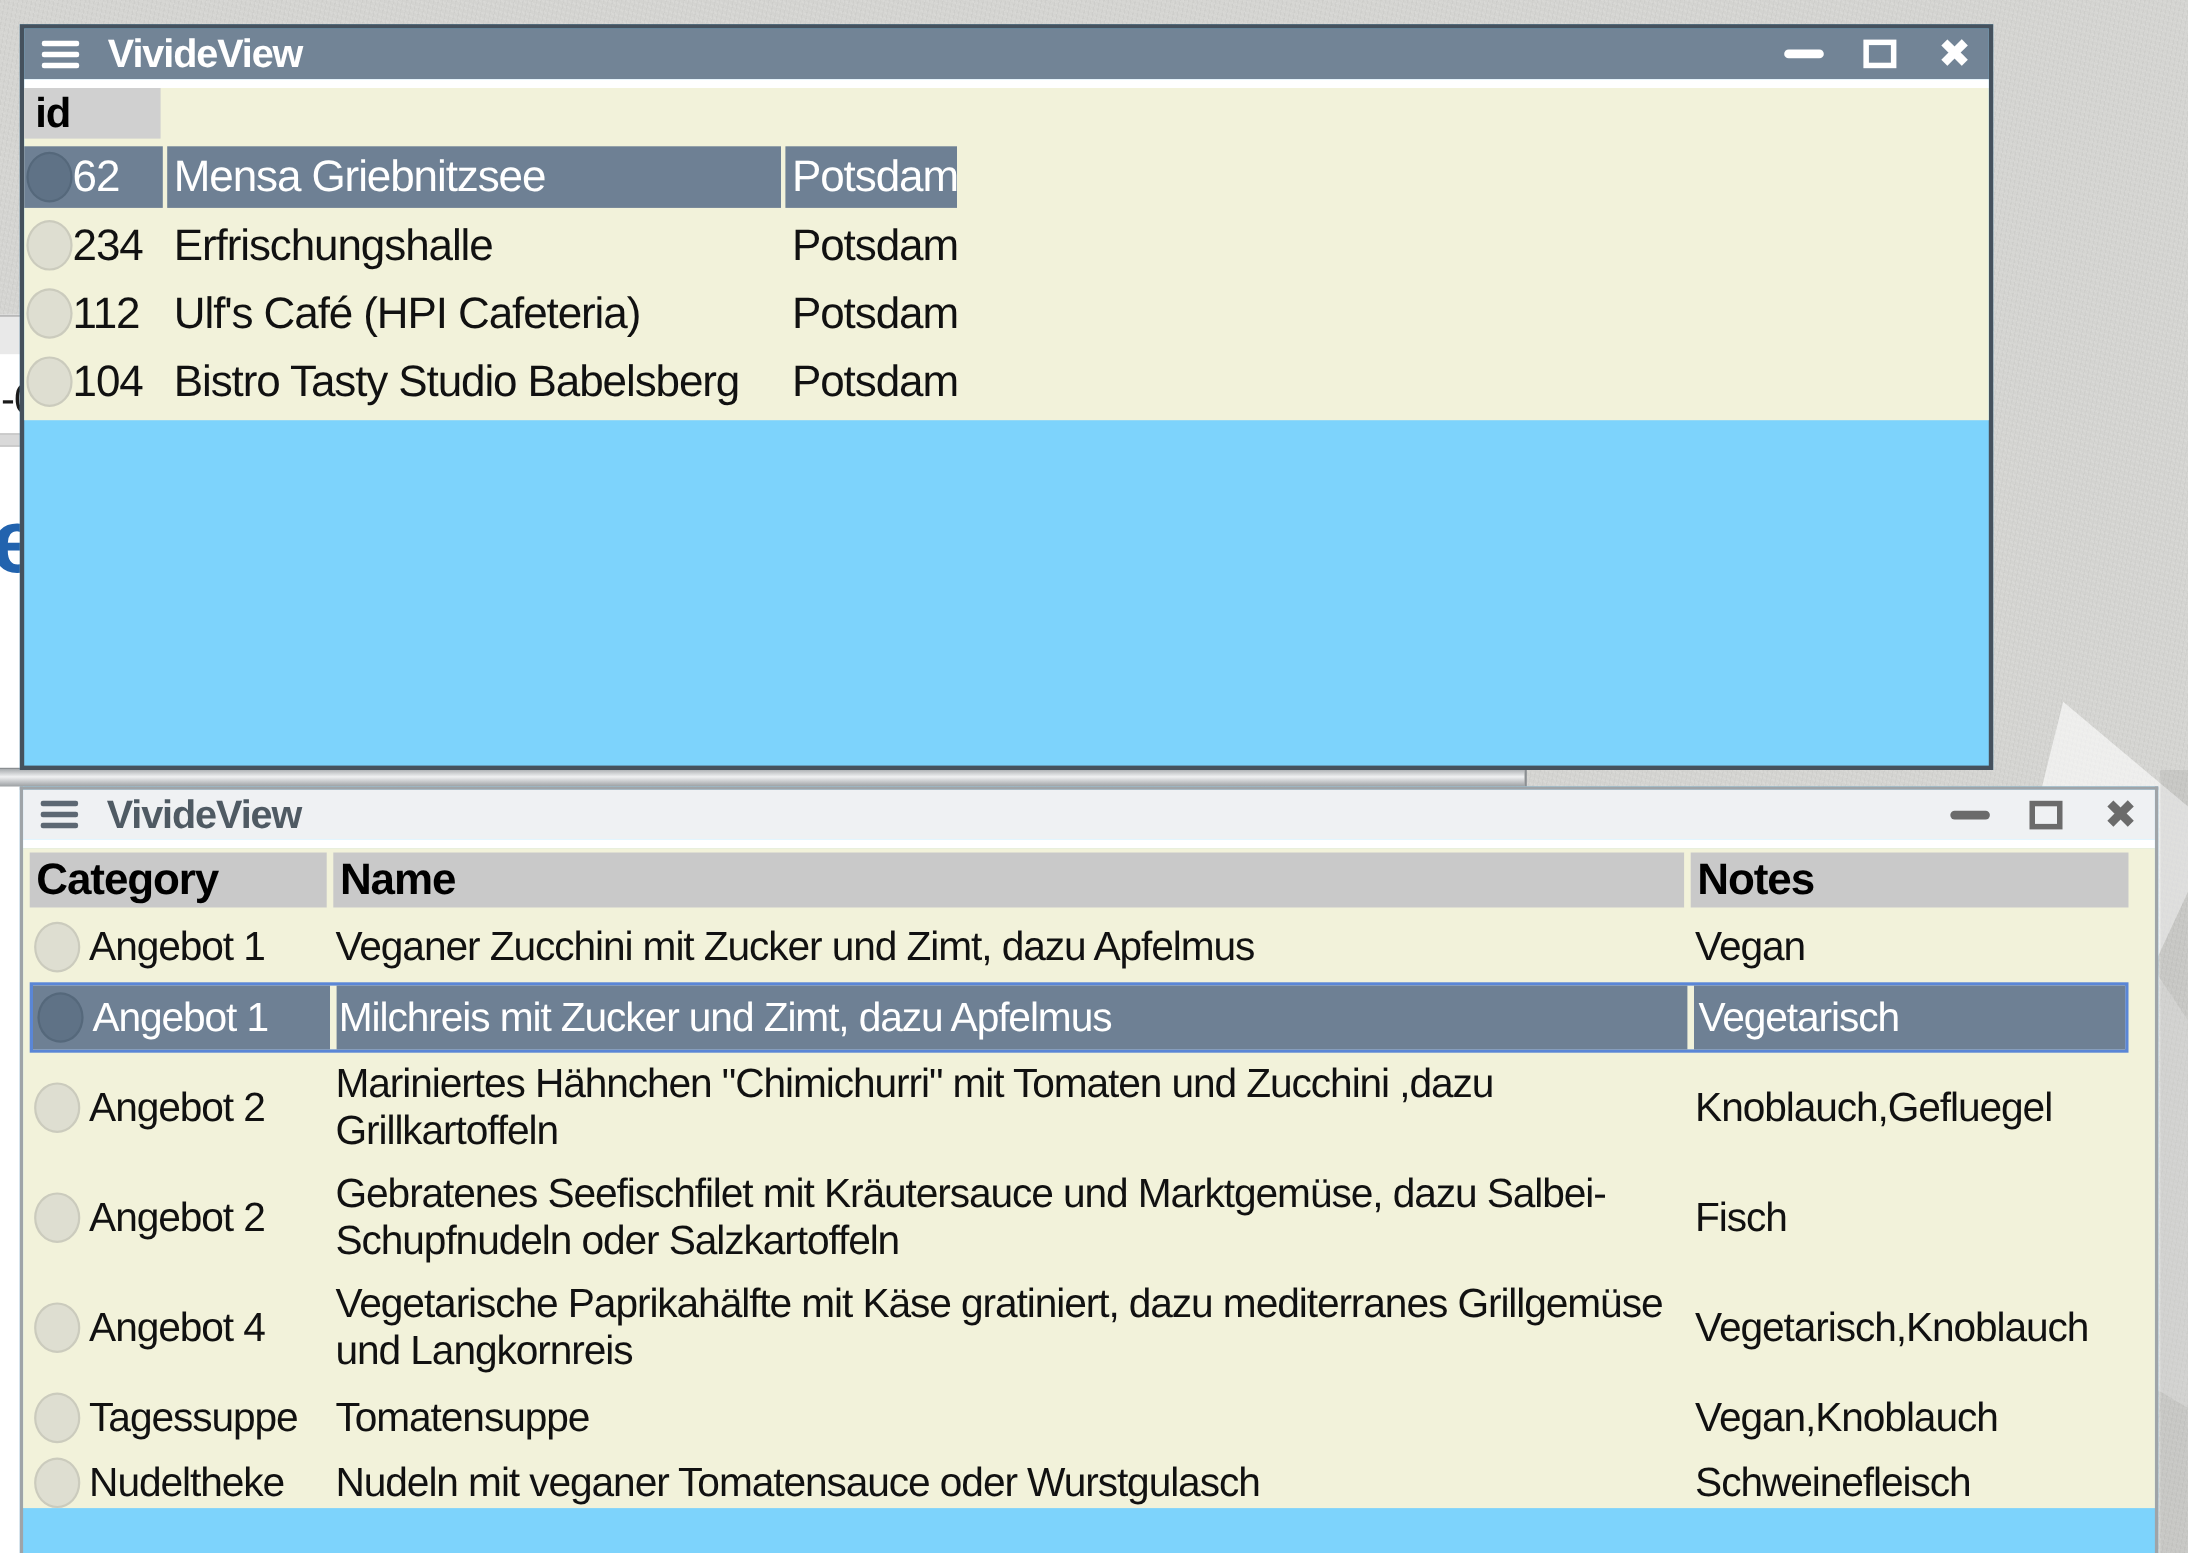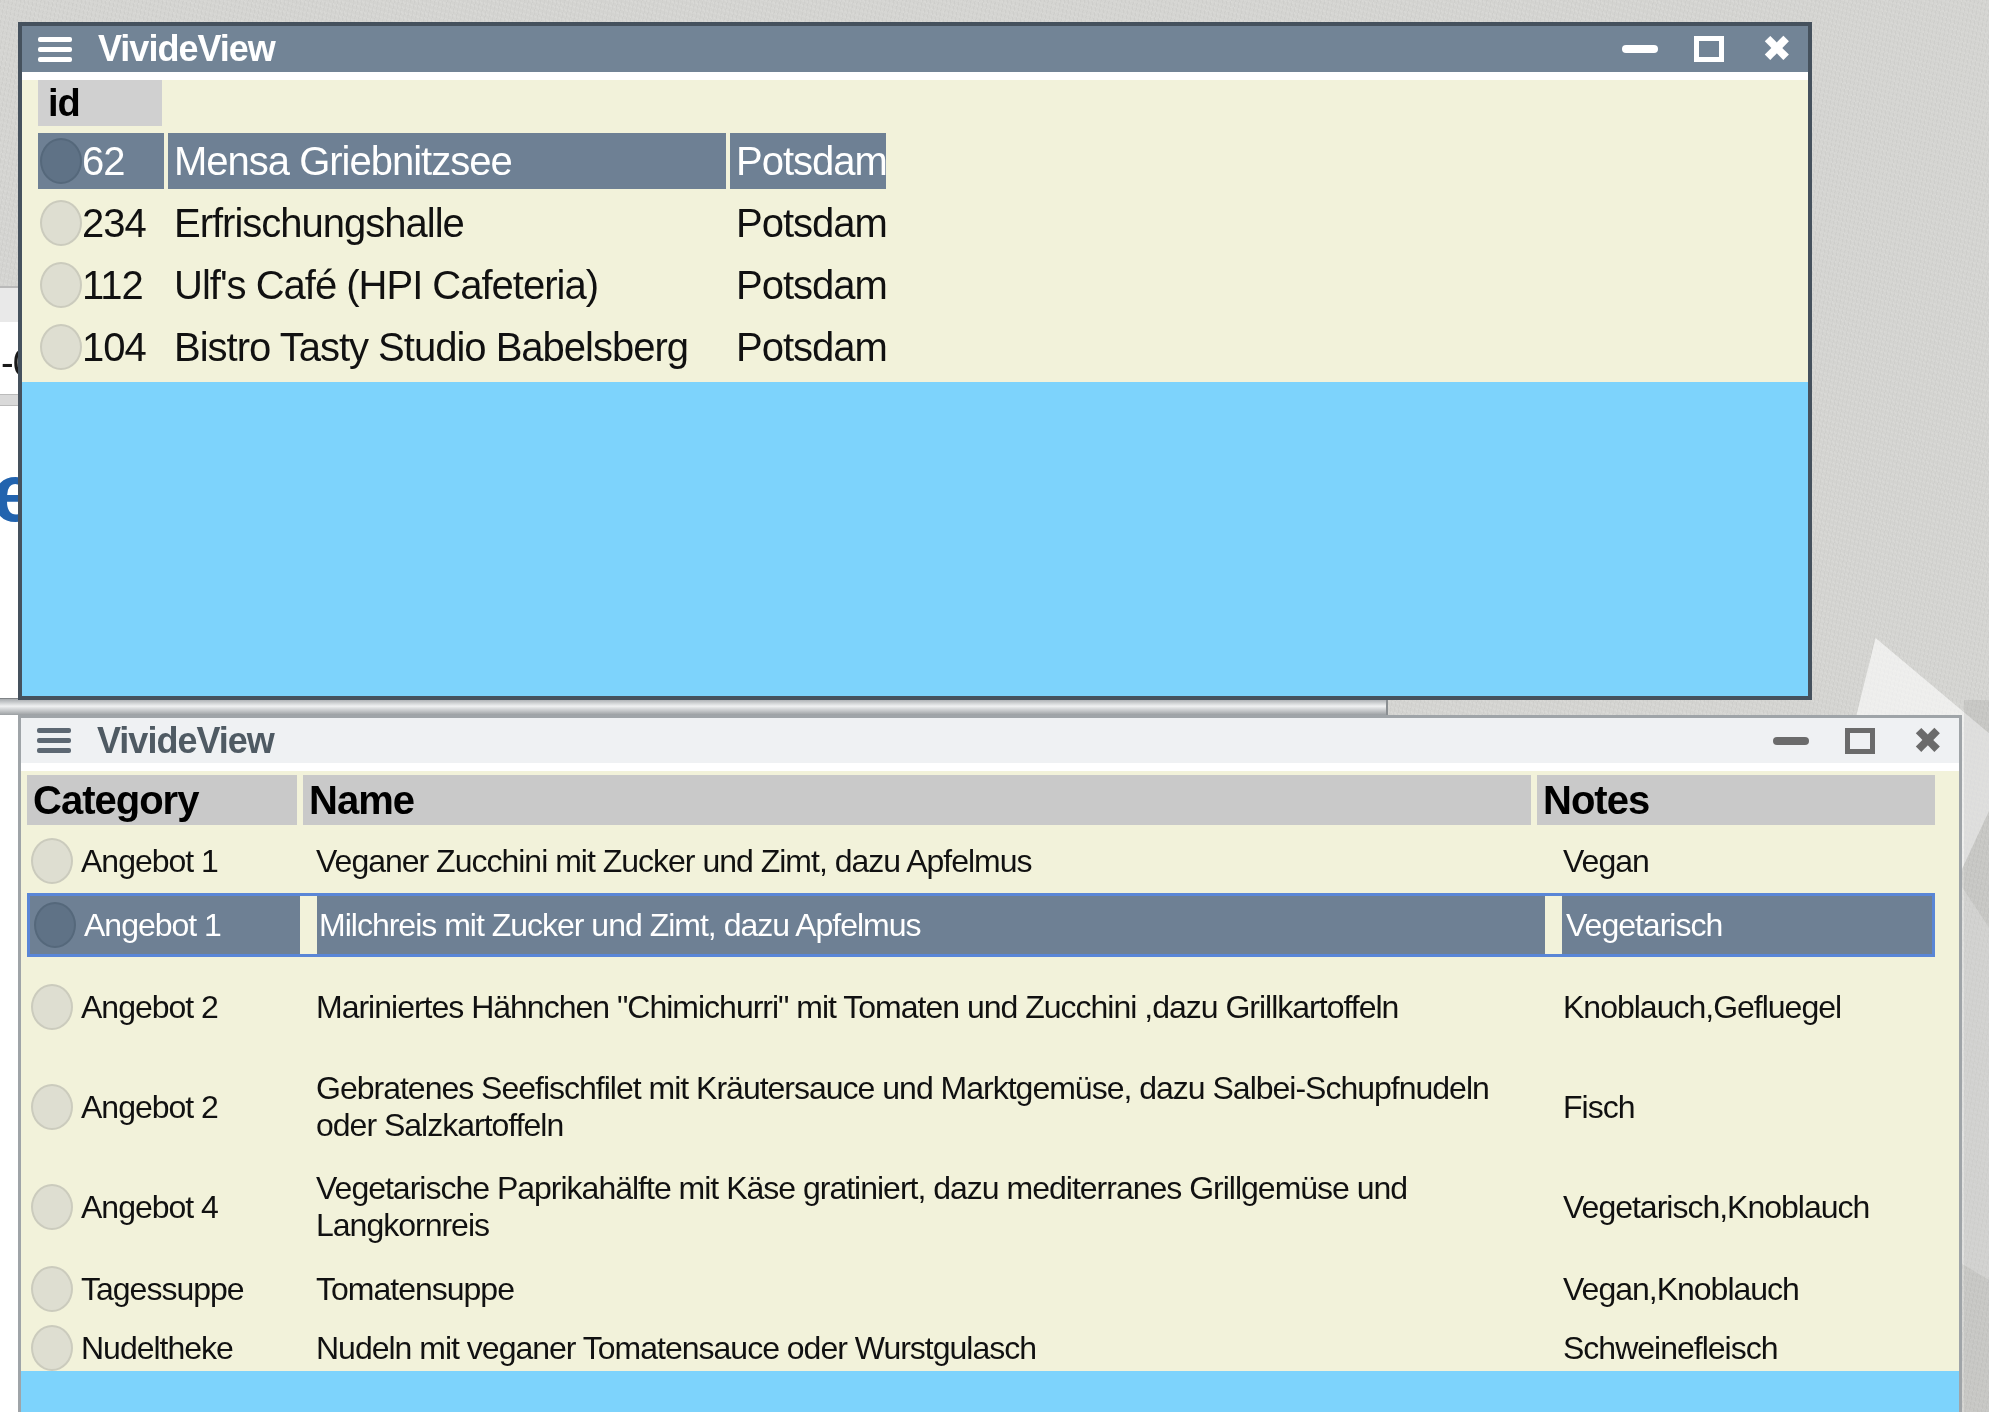"id" .panel-top { padding-left: 16px -> 0 }
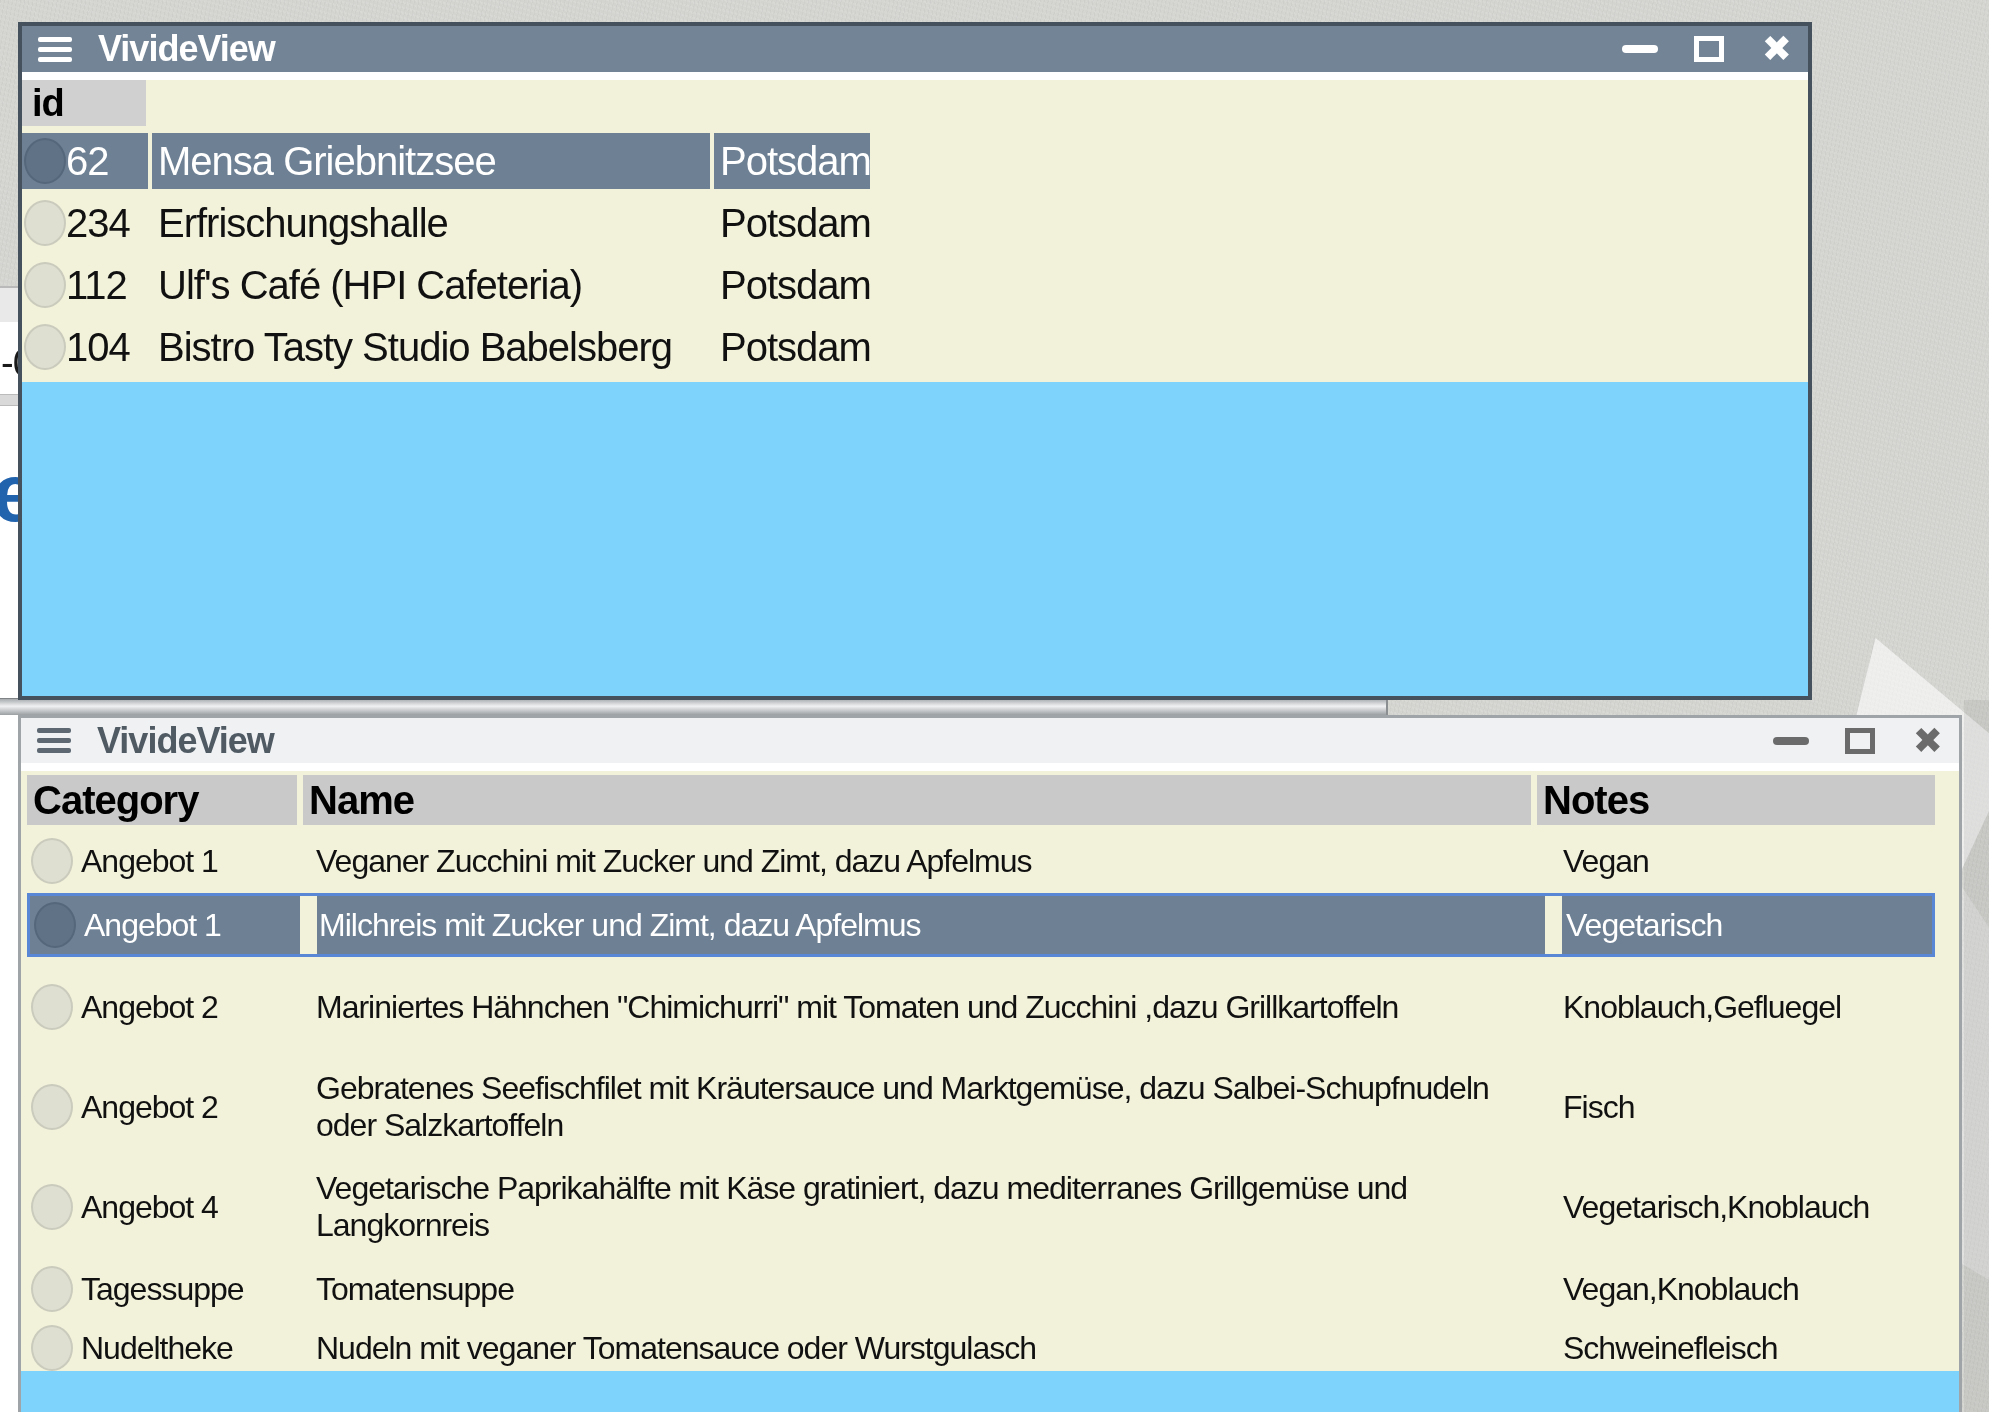"Angebot 1" .brow { column-gap: 17px -> 6px; font-size: 32px -> 37px }
